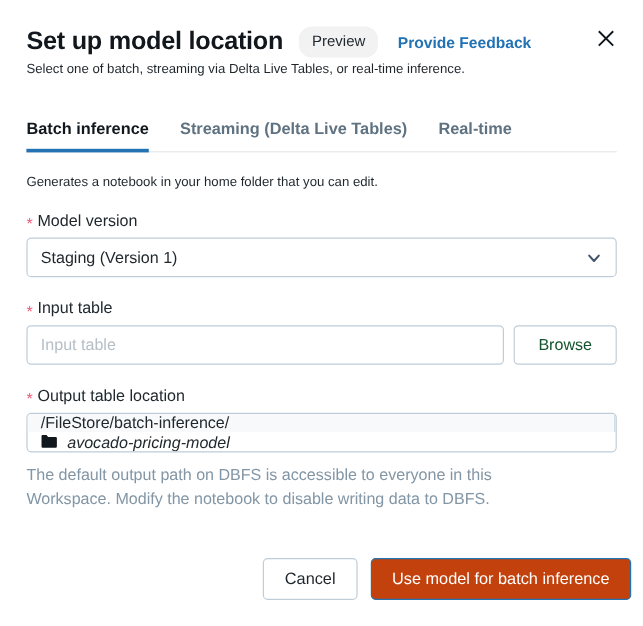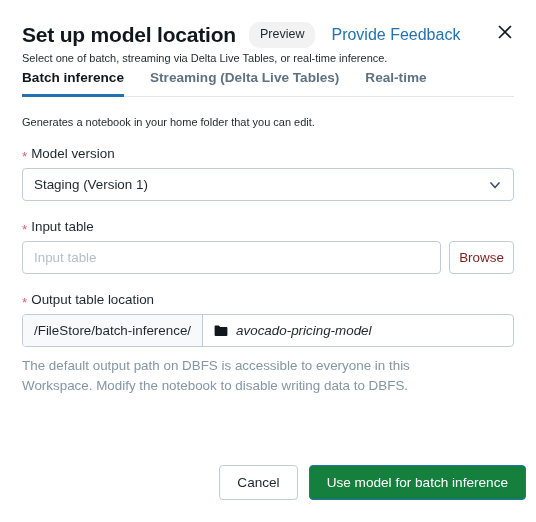"Provide Feedback" .feedback-link { font-size: 16px -> 13px; font-weight: normal -> bold }
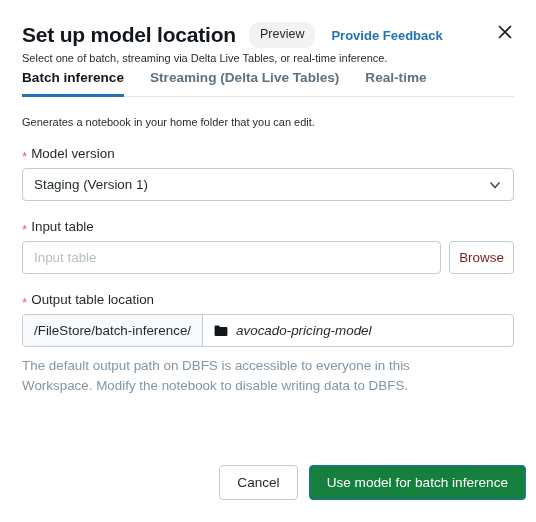"Batch inference" .tabs { margin-top: 4px -> 34px }
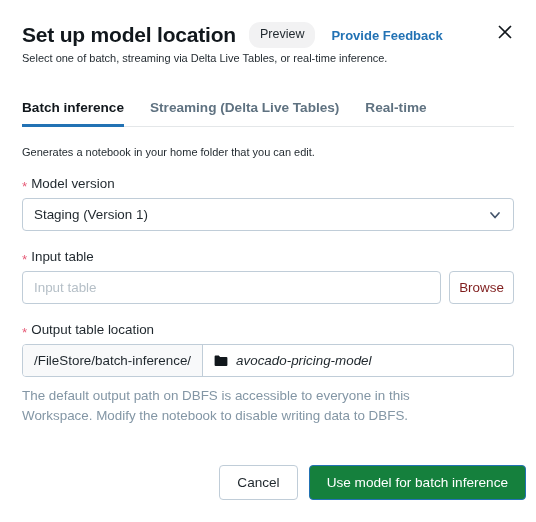"Browse" .browse-btn { color: #7f1d1d -> #14532d; width: 65px -> 86px }
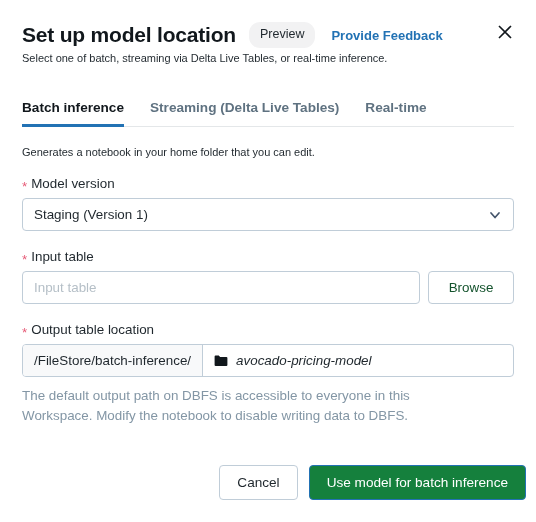"/FileStore/batch-inference/" .input-group { flex-direction: none -> column }
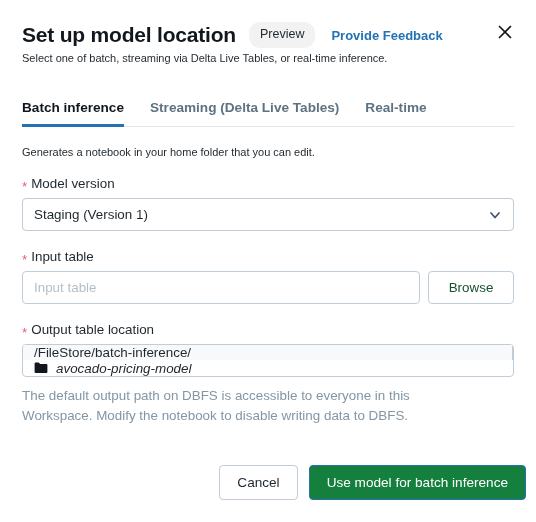"Use model for batch inference" .btn-primary { background: #15803d -> #c2410c }
